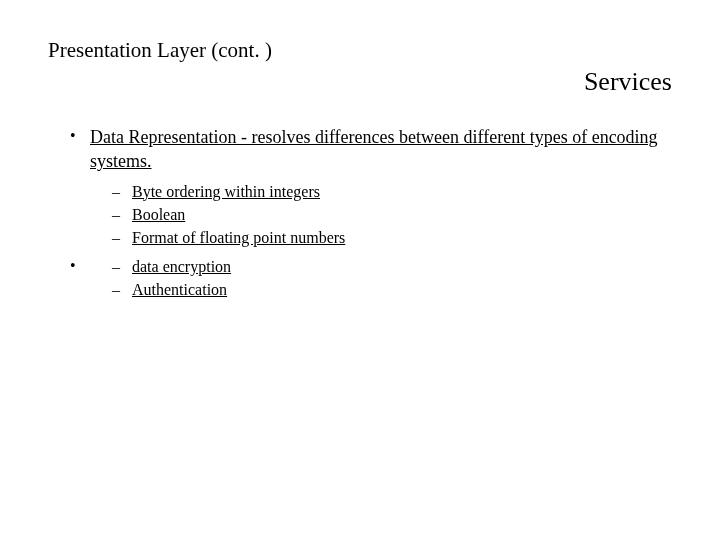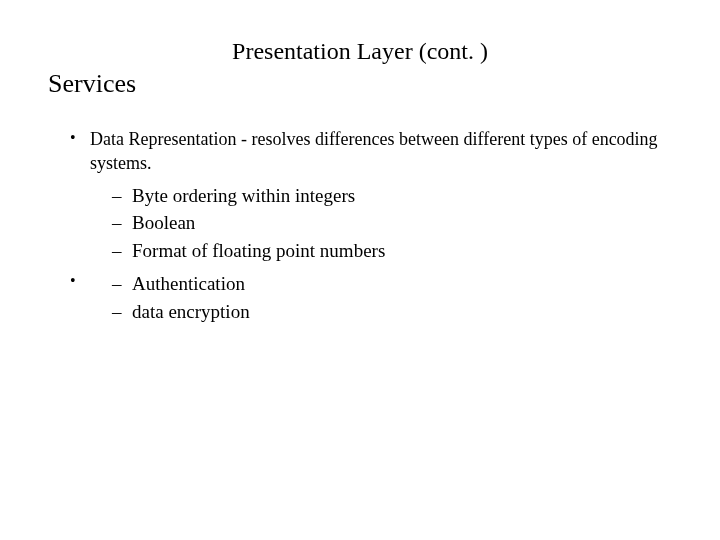"Presentation Layer (cont. )" .title { font-size: 24px -> 21px; text-align: center -> none }
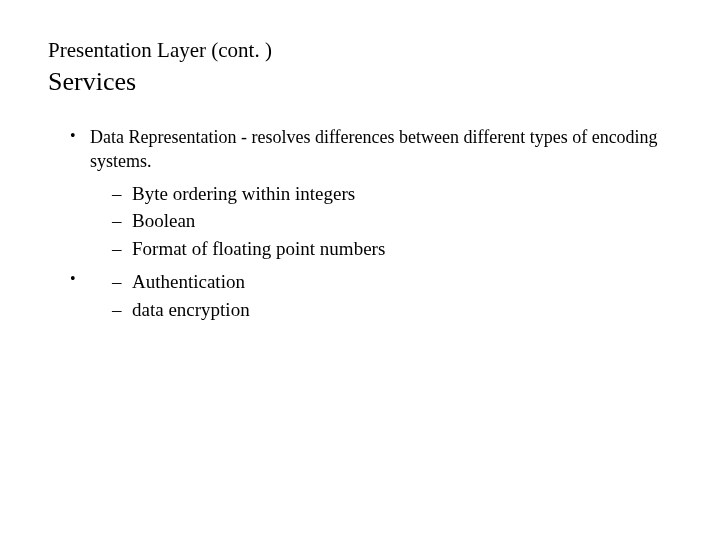"Services" .subtitle { text-align: left -> right }
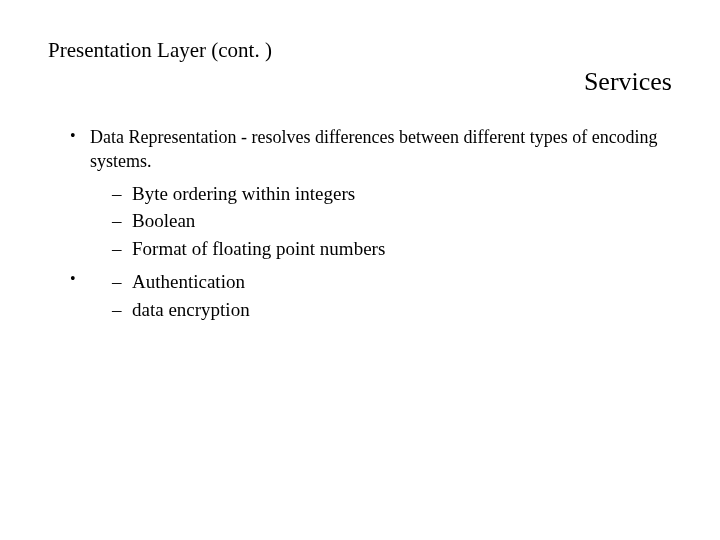"Data Representation - resolves" ul.level1 > li { text-decoration: none -> underline }
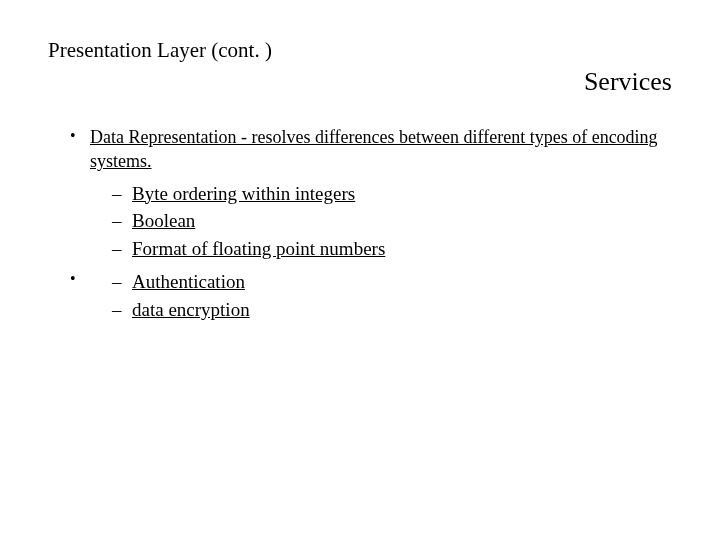"Byte ordering within integers" ul.level2 > li { font-size: 19px -> 16px }
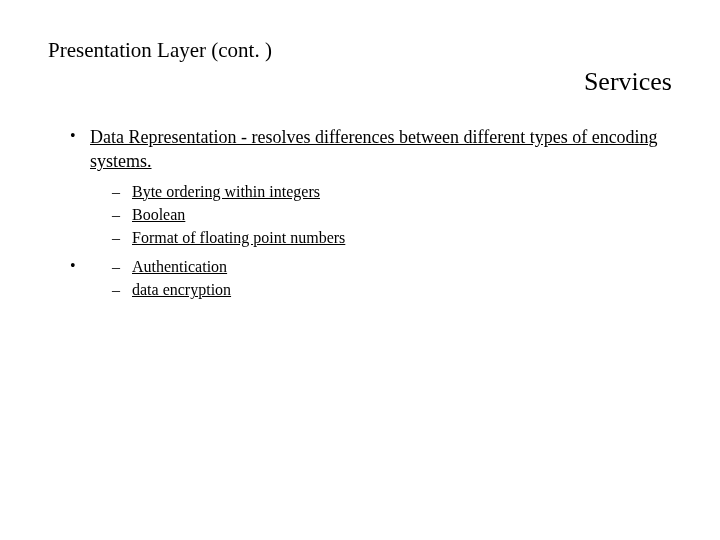"Authentication" li { order: before "data encryption" -> after "data encryption" }
